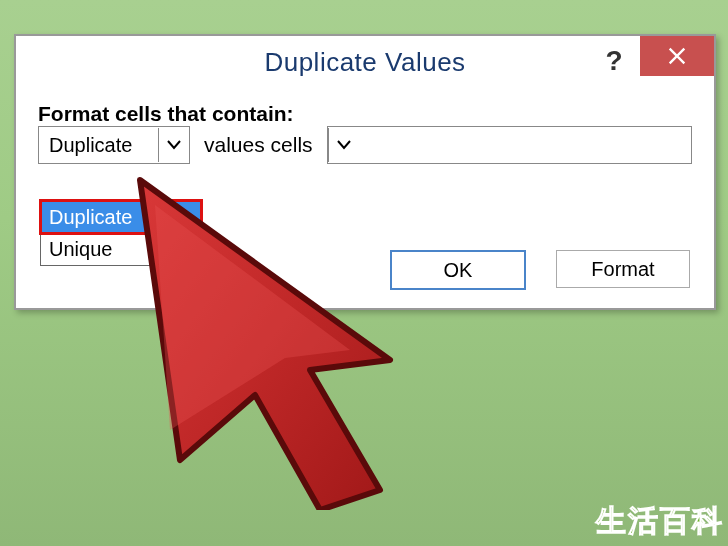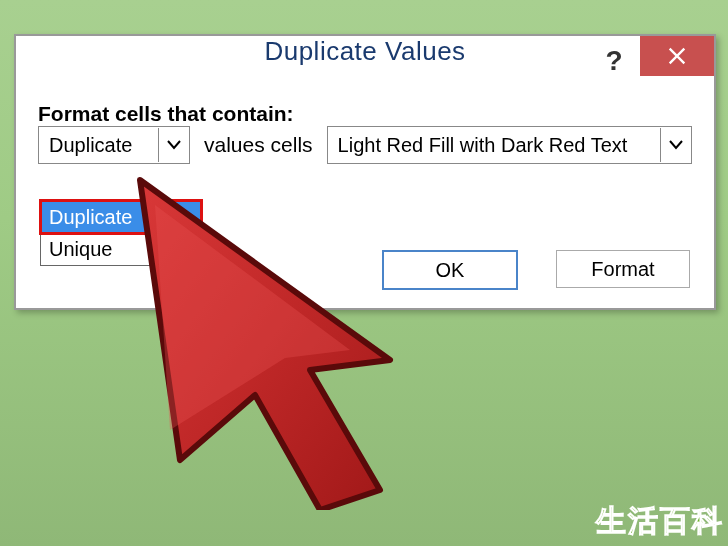"Duplicate Values" .titlebar { align-items: none -> center }
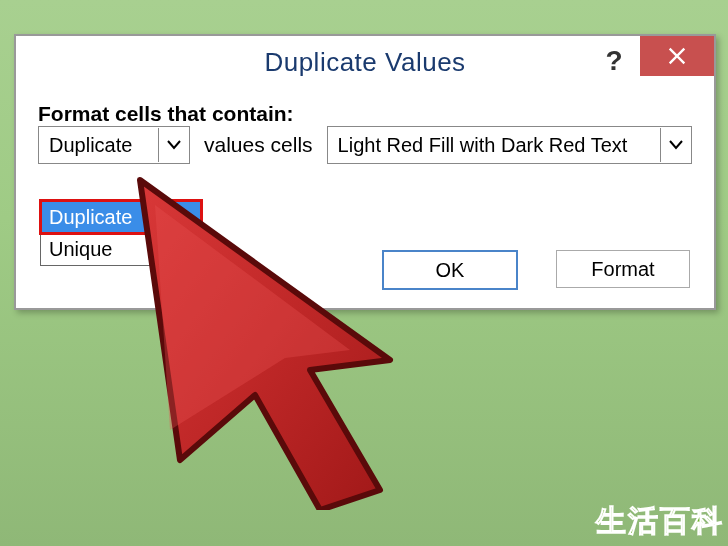"Light Red Fill with Dark" span.val { html: <span>Light Red Fill with Dark Red Text</span> -> none }
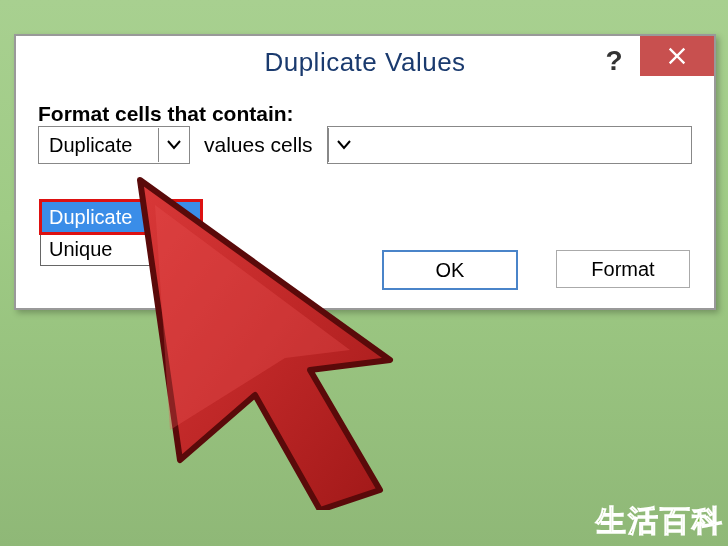"OK" .btnrow { gap: 38px -> 30px }
